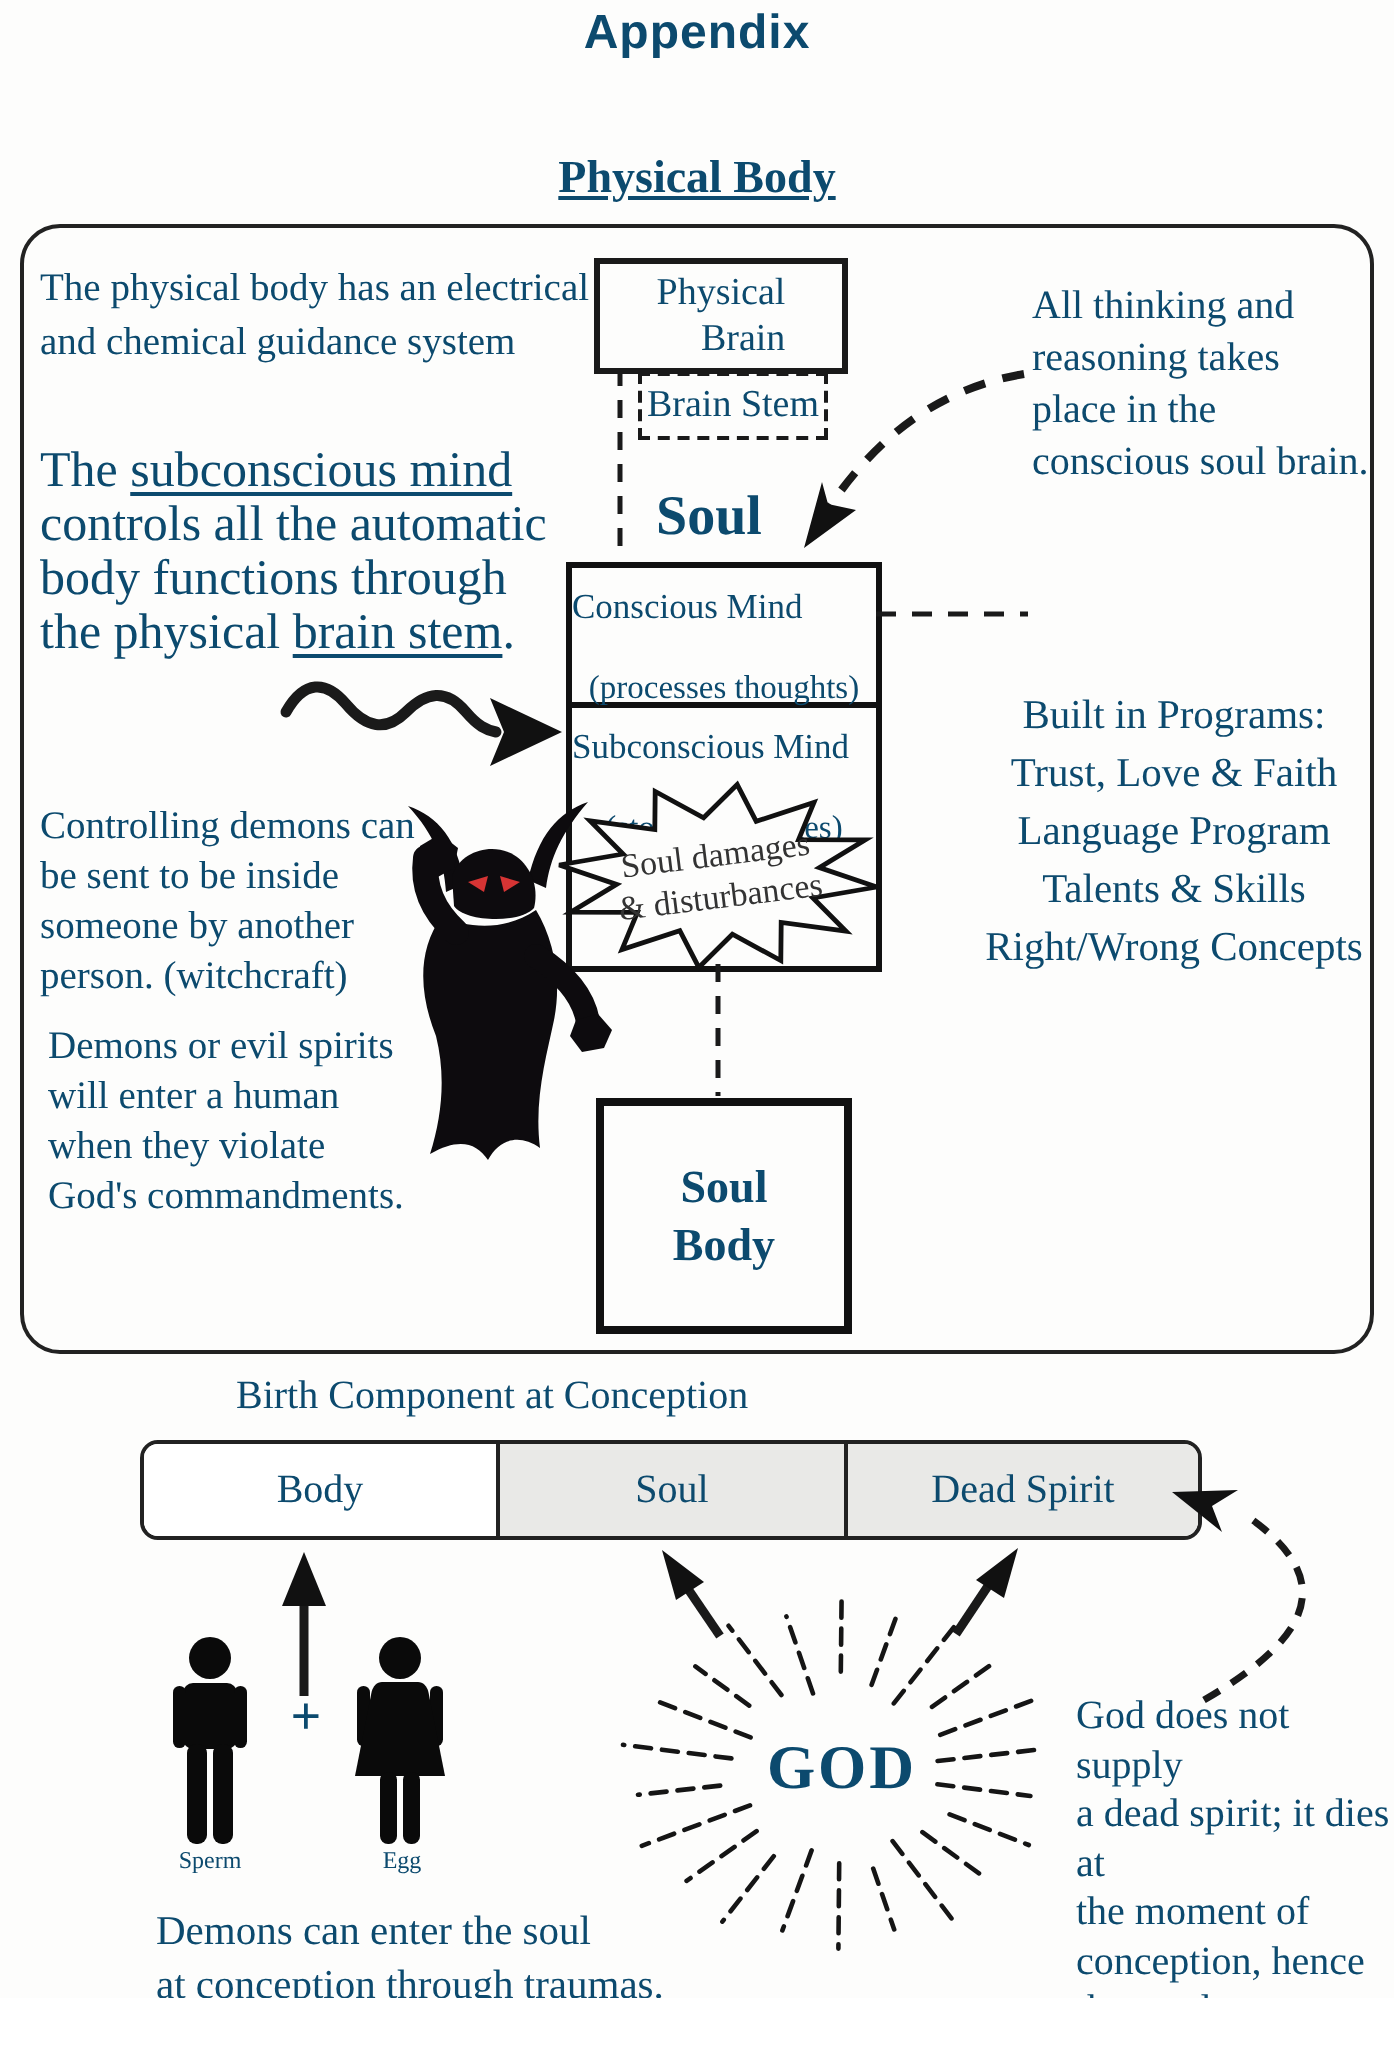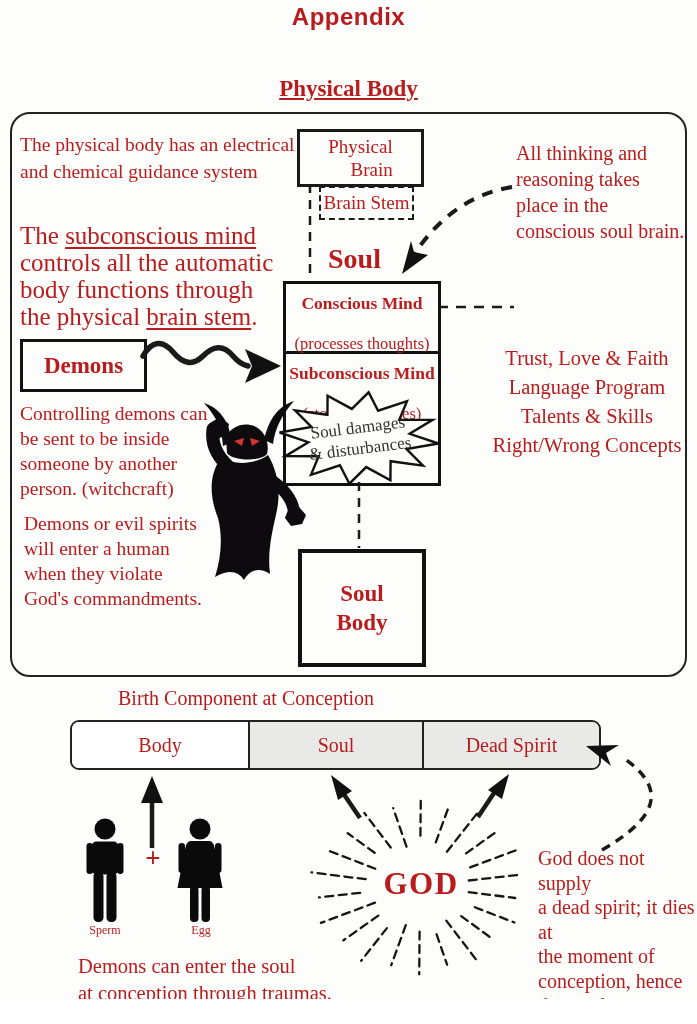"Appendix" #canvas { color: #b91c1c -> #0c4a6e }
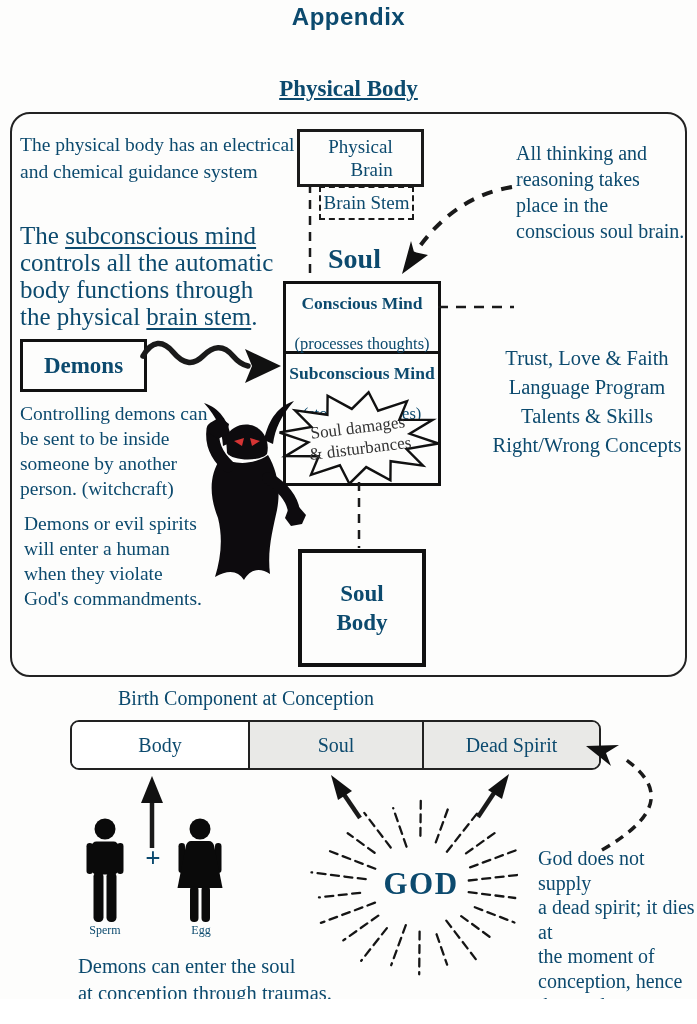"Conscious Mind" .mind-title { font-weight: bold -> normal; text-align: center -> none }
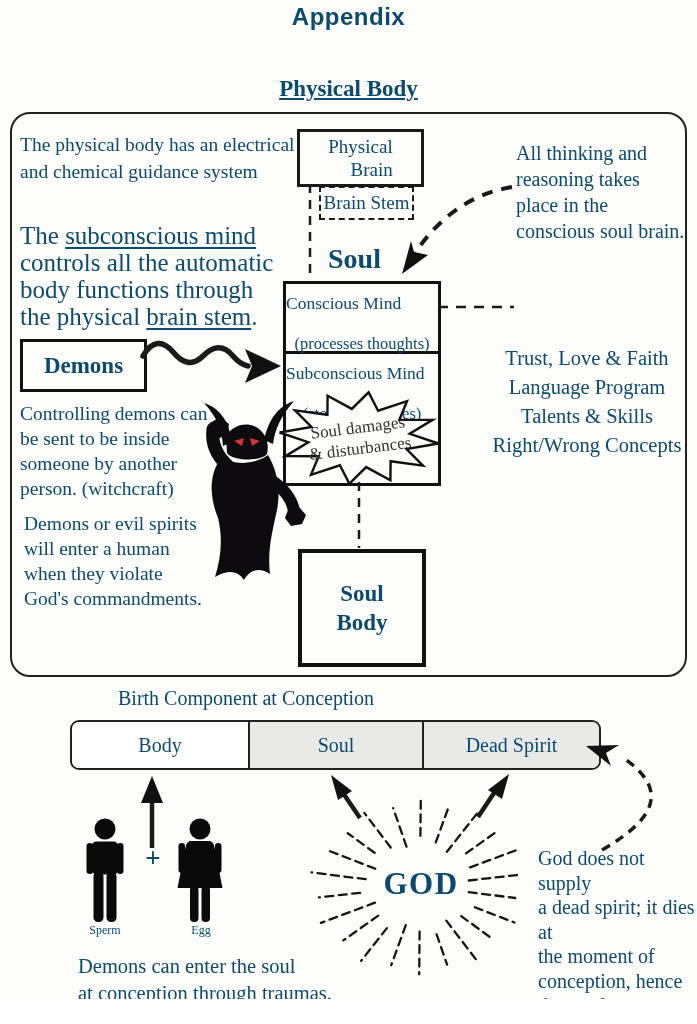"Demons" div.abs { html: <div>Demons</div> -> none }
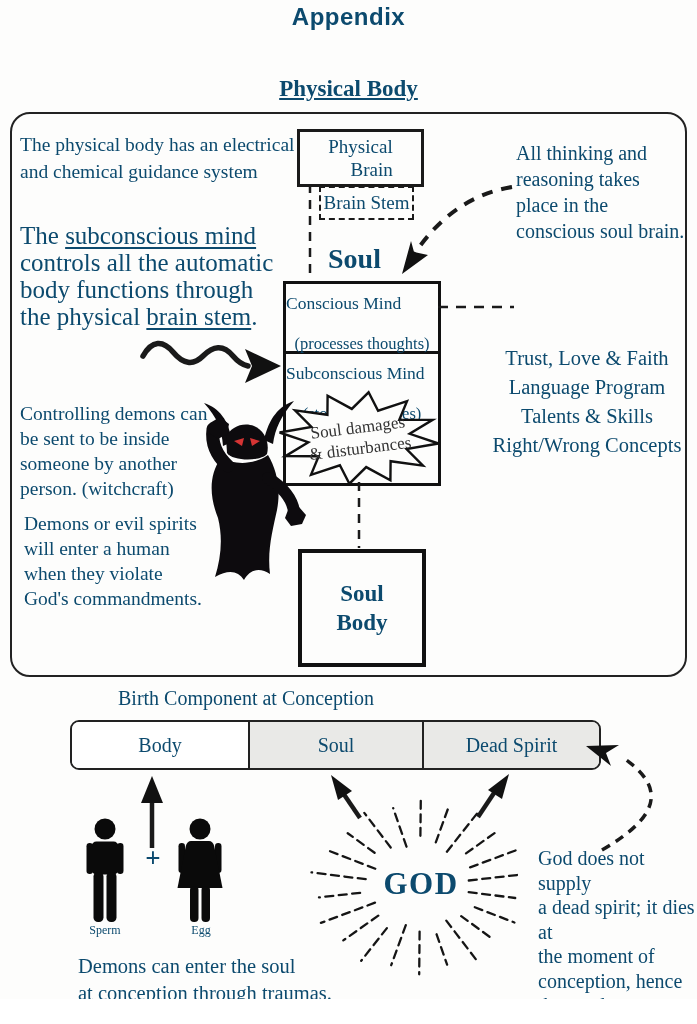"Built in Programs:" div { html: none -> <div>Built in Programs:</div> }
